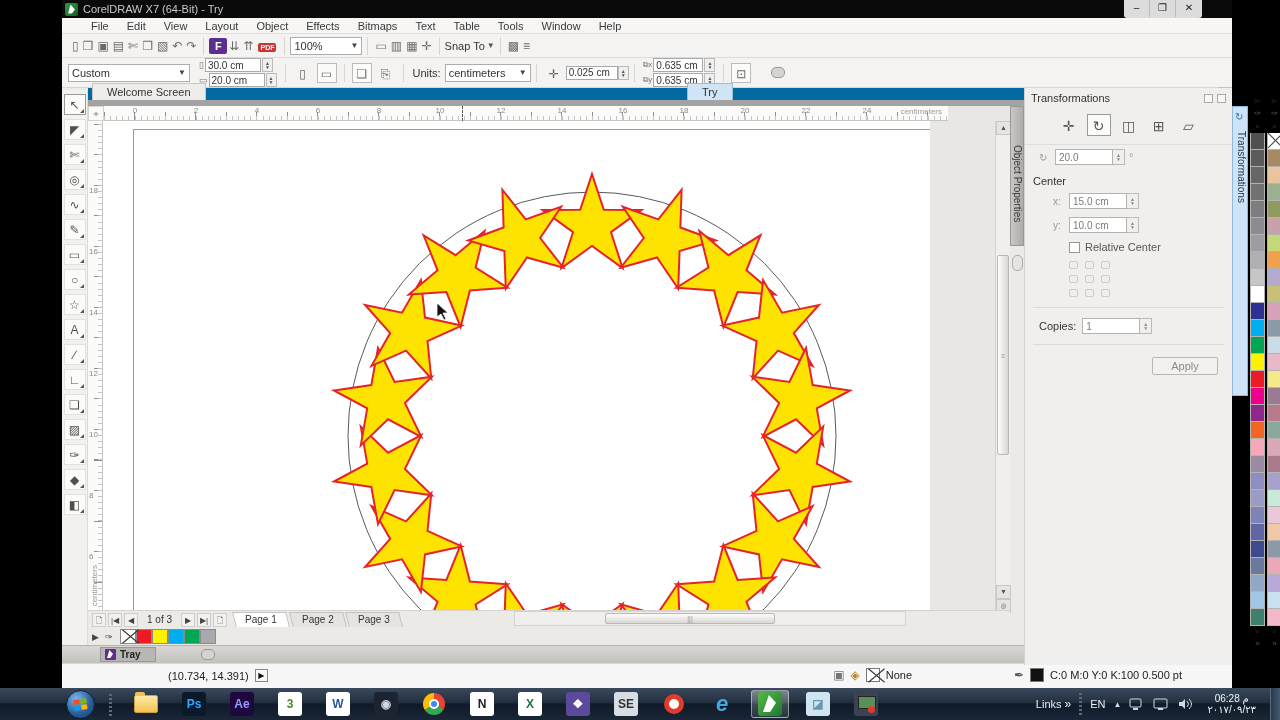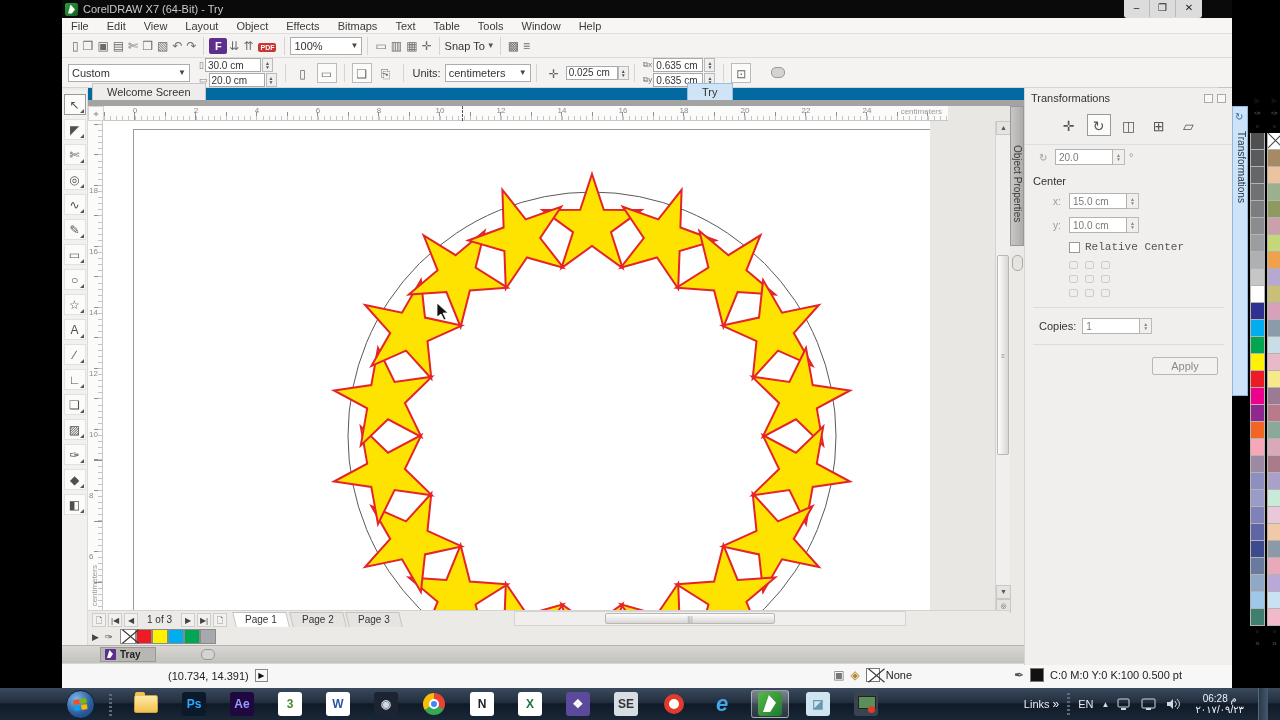"File" #menubar { padding-left: 0 -> 20px }
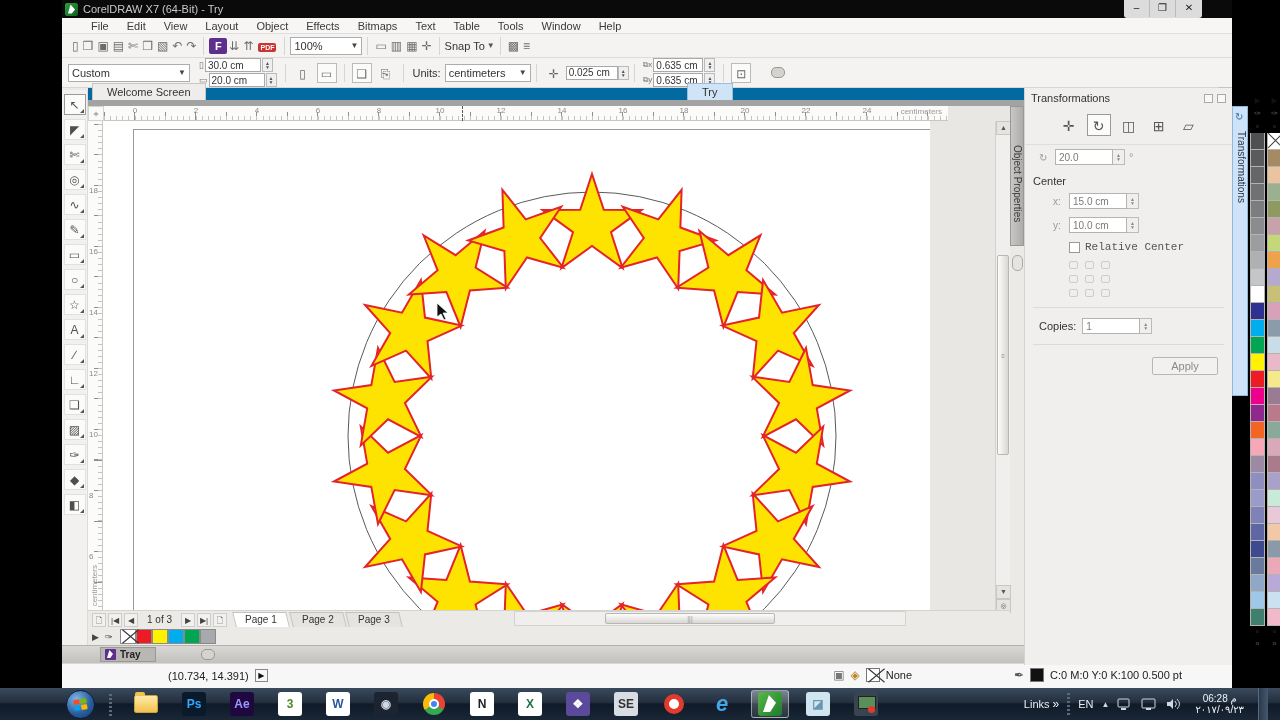"Relative Center" span { font-family: Liberation Mono, monospace -> none }
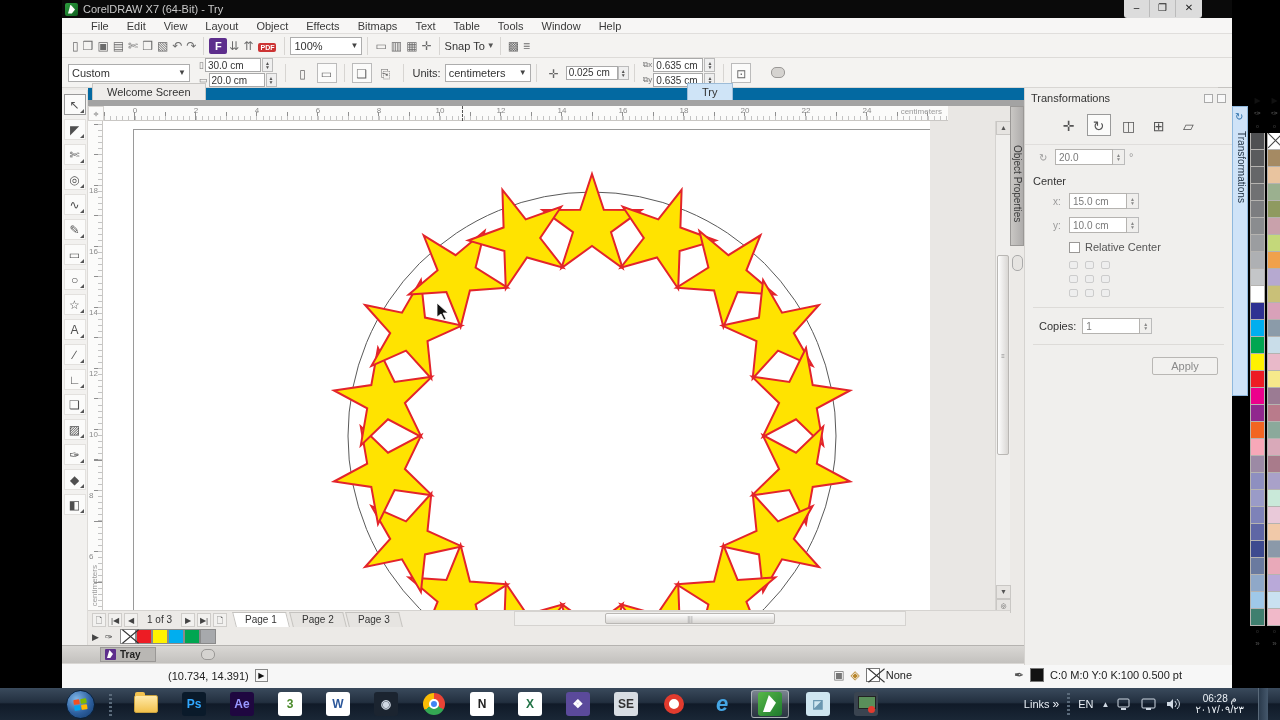"Links »" #sys-tray { padding-right: 12px -> 0 }
